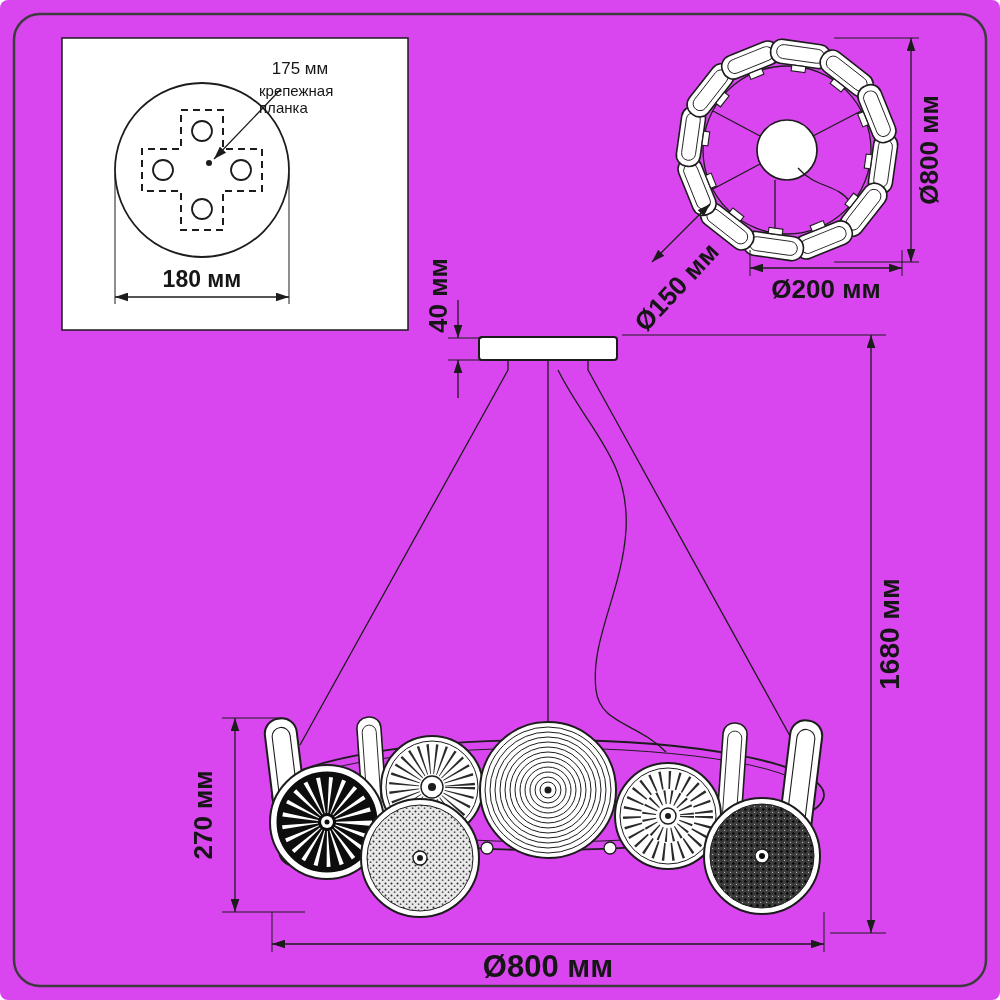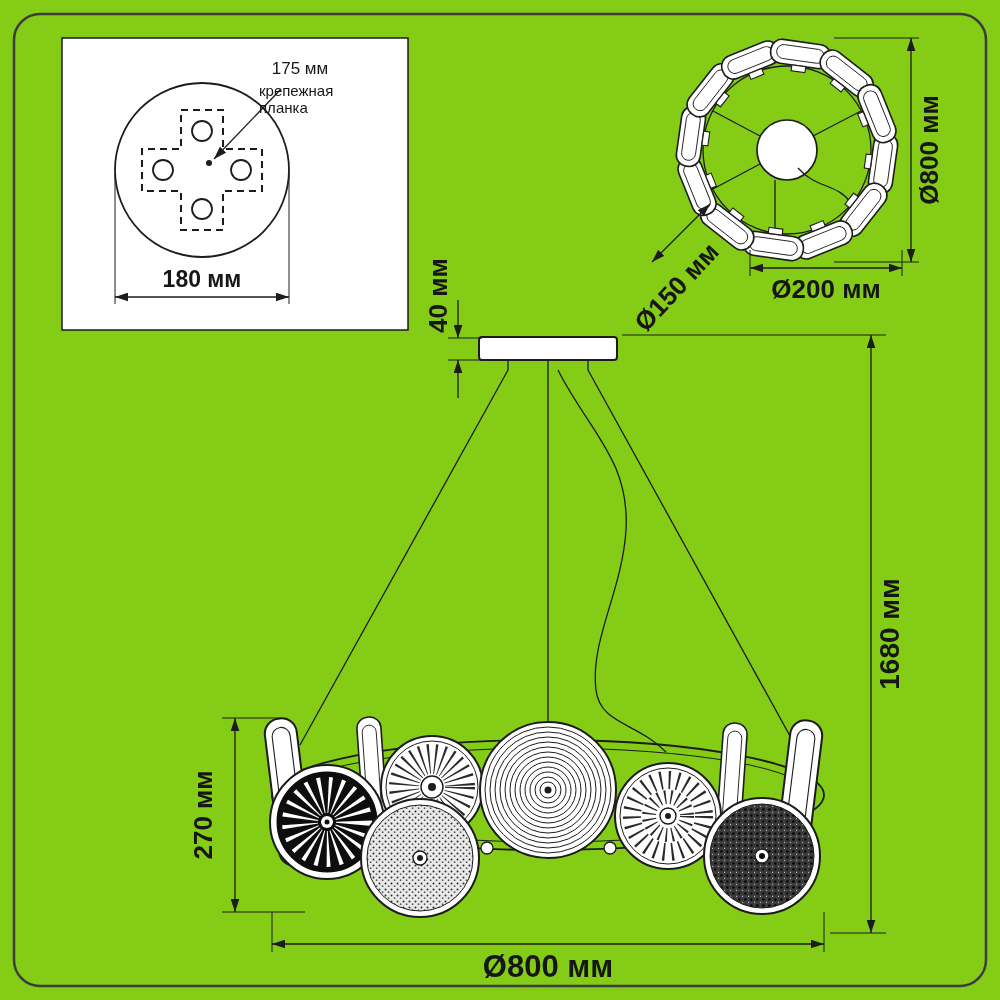"175 мм" .canvas { background: #84cc16 -> #d946ef; border-radius: none -> 8px }
